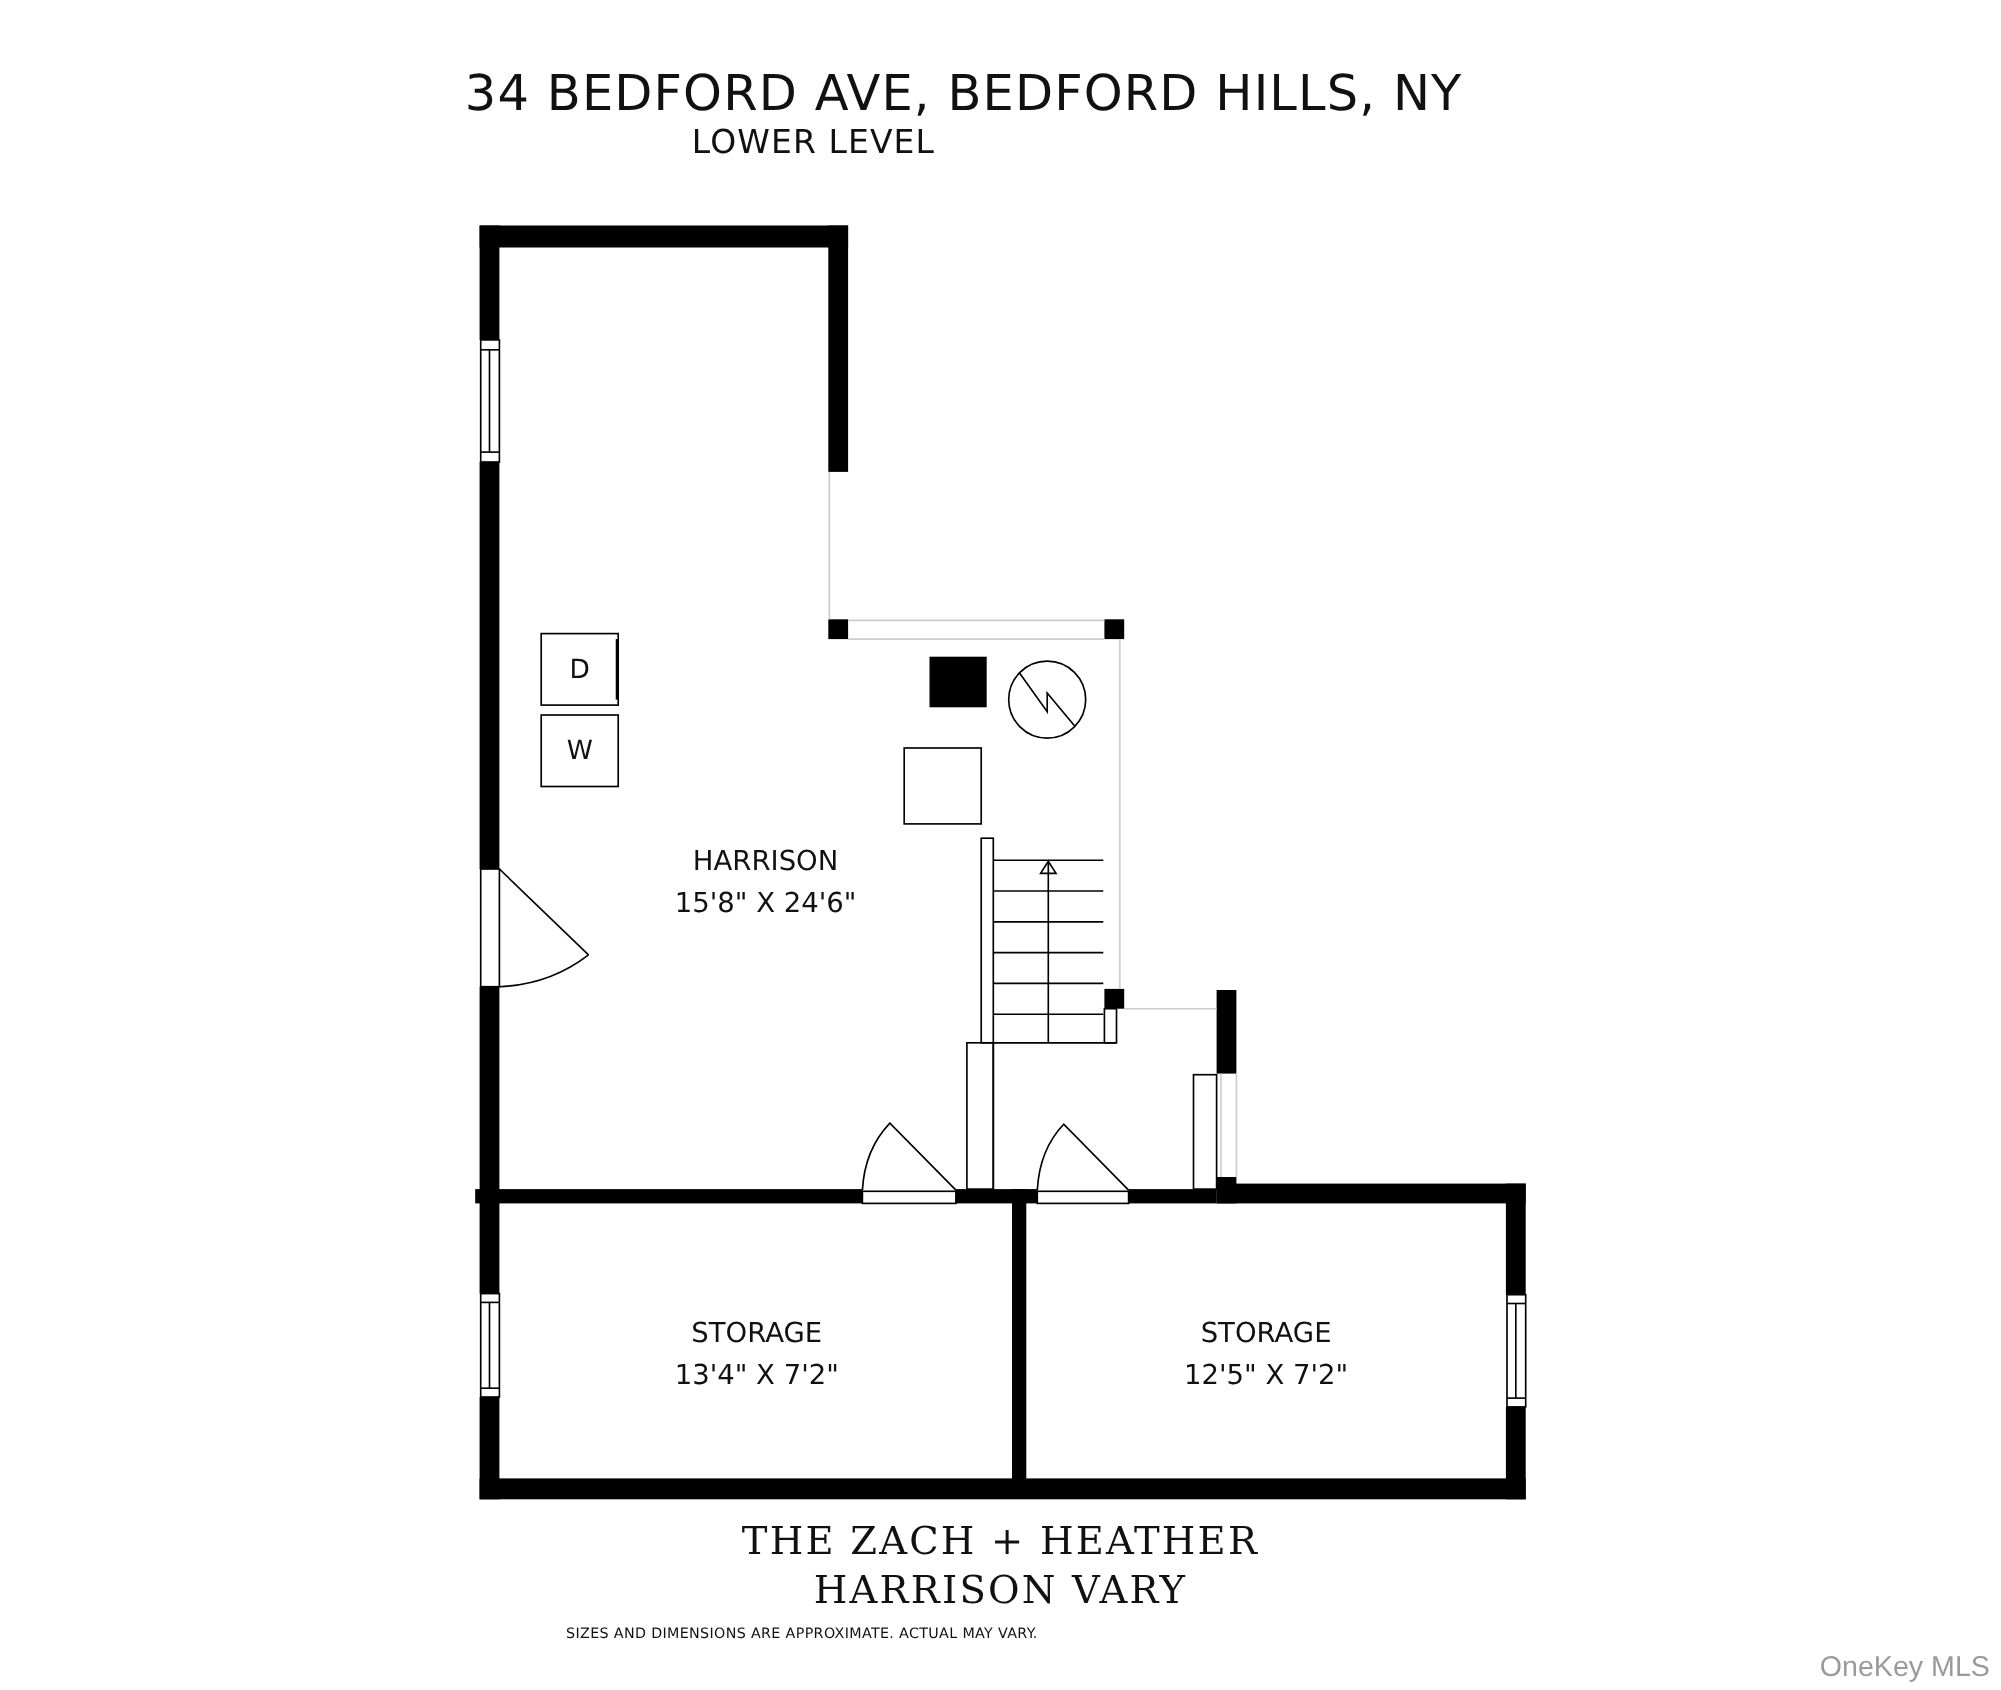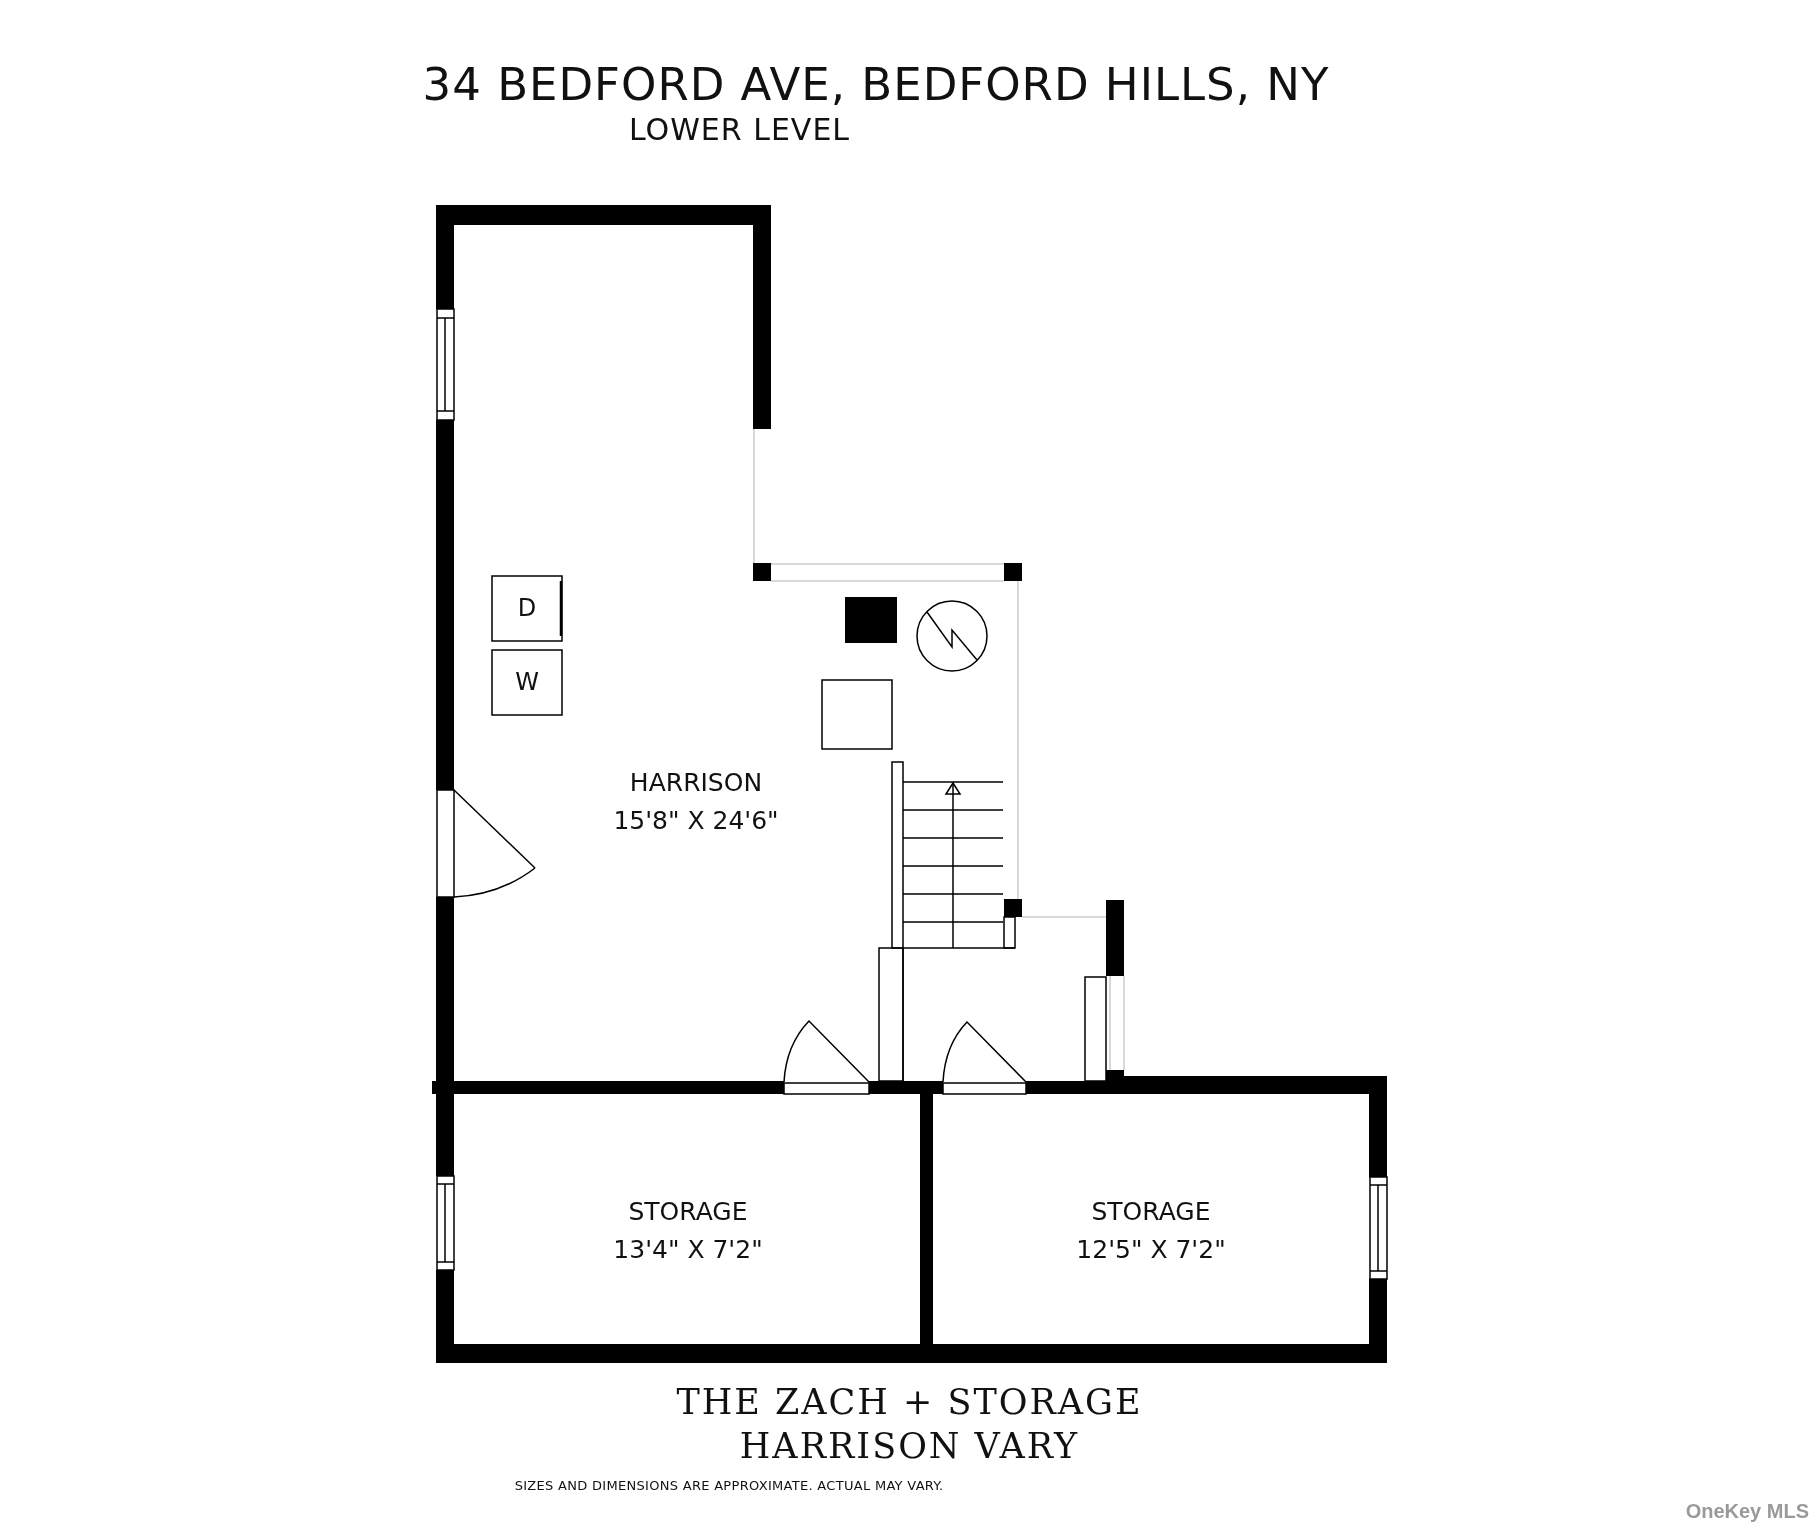"THE ZACH + STORAGE" div.team { text: STORAGE -> HEATHER }
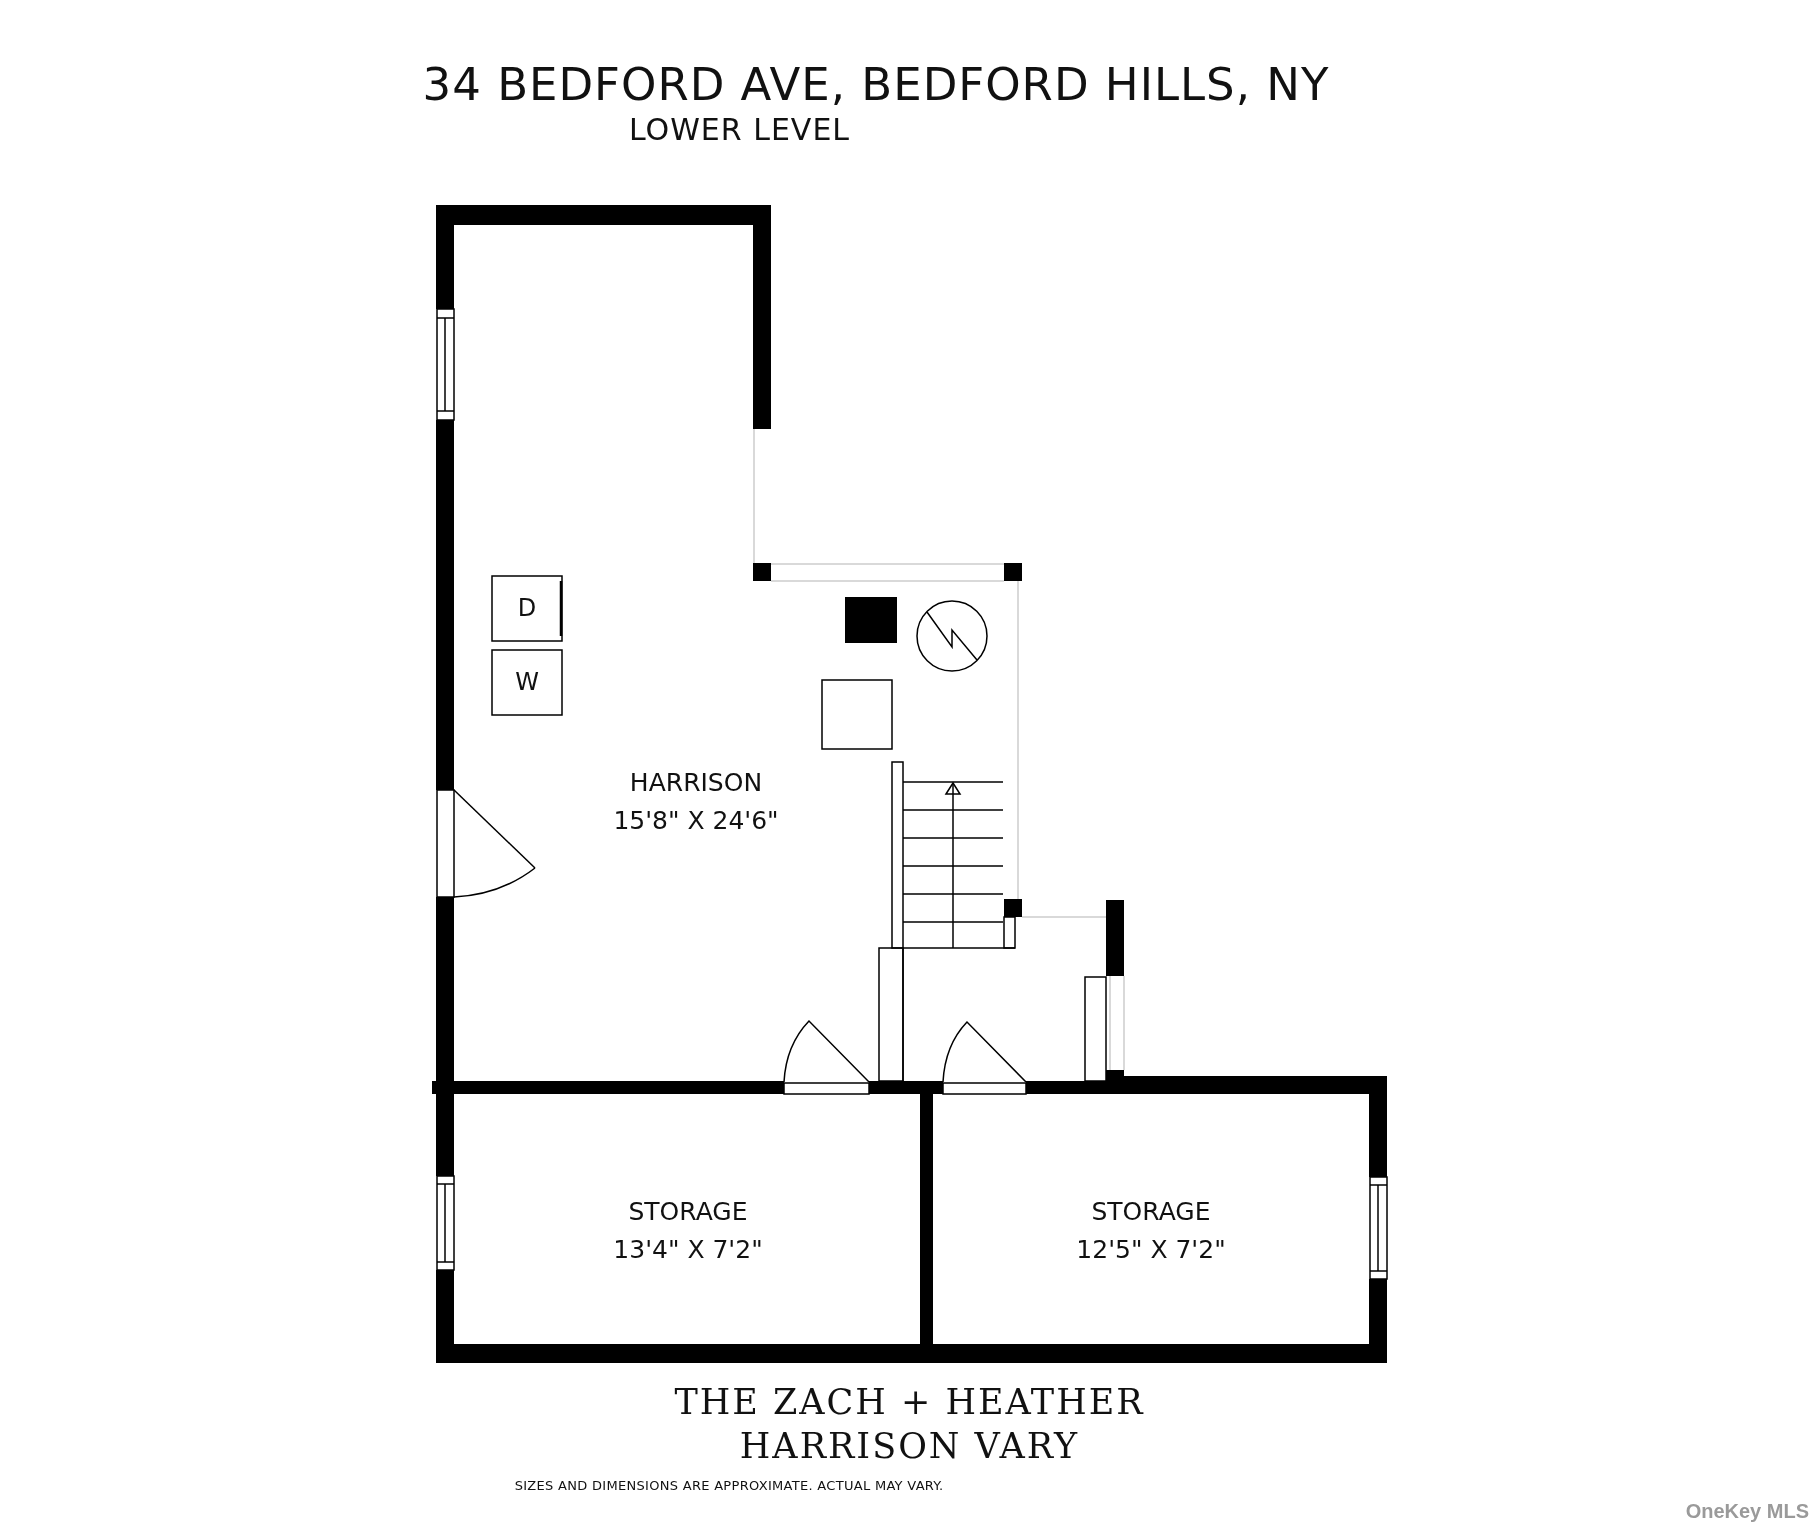"OneKey MLS" .mls { font-size: 20px -> 26px; font-weight: bold -> none }
